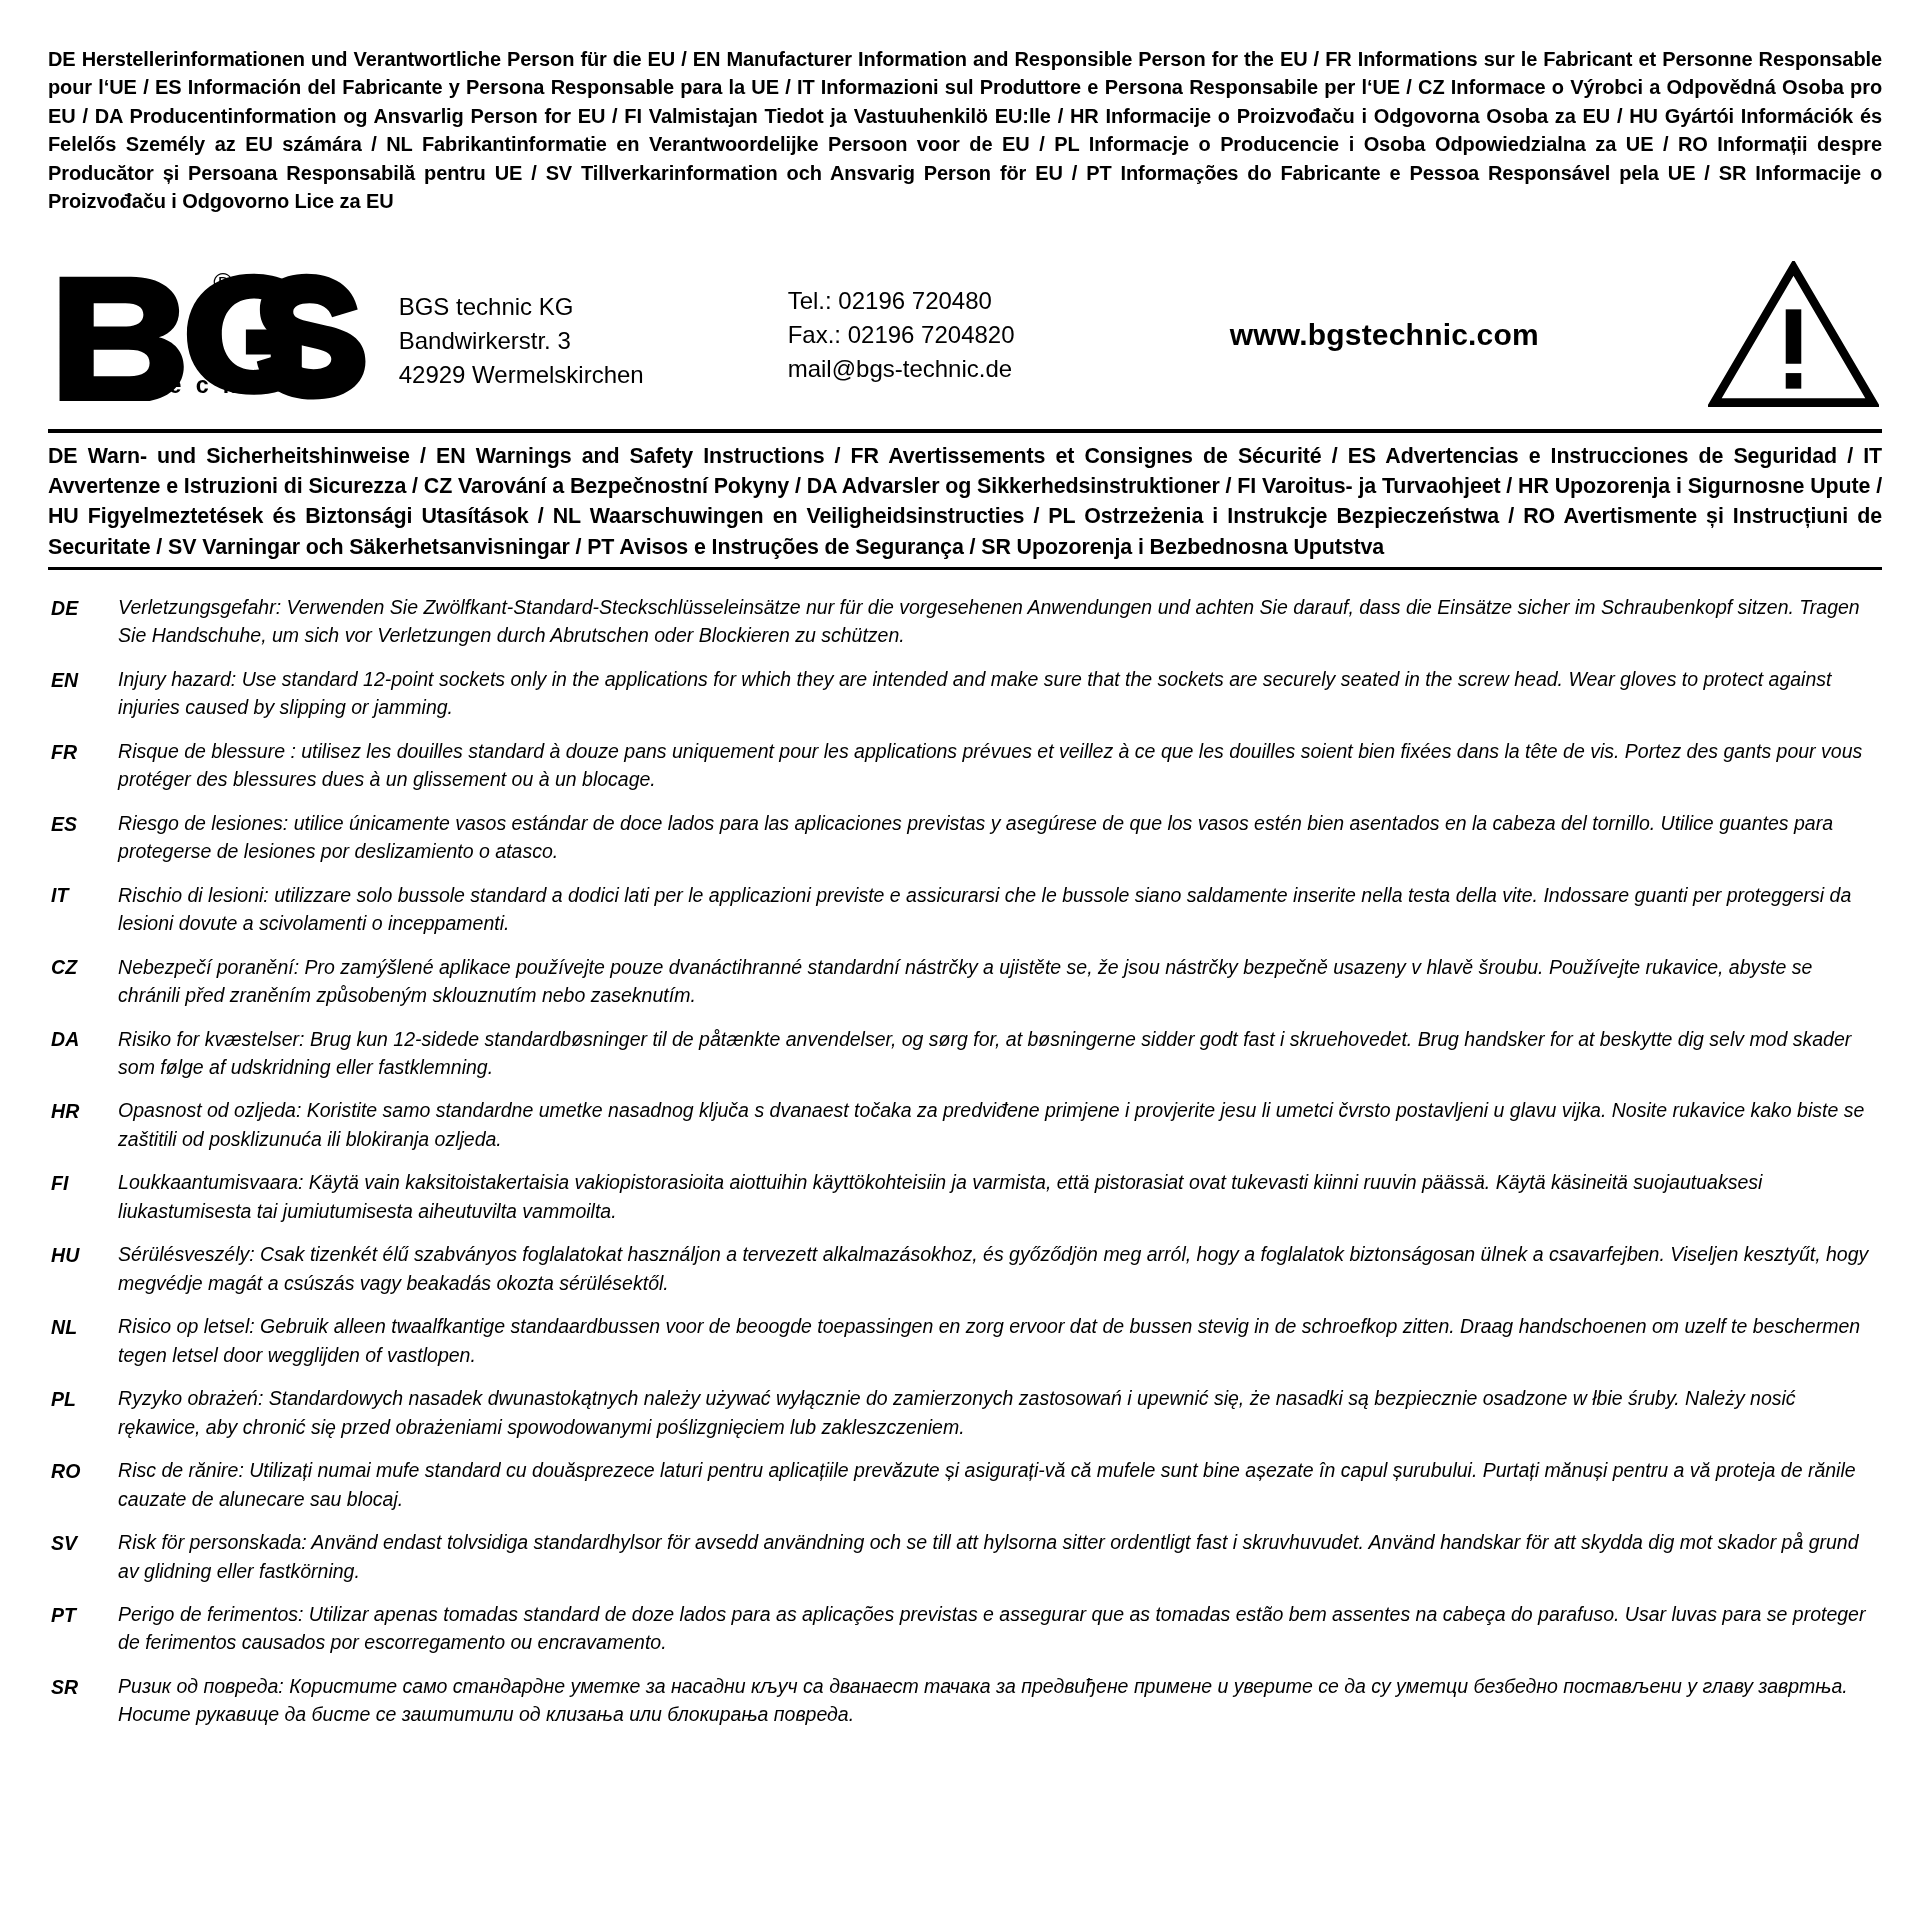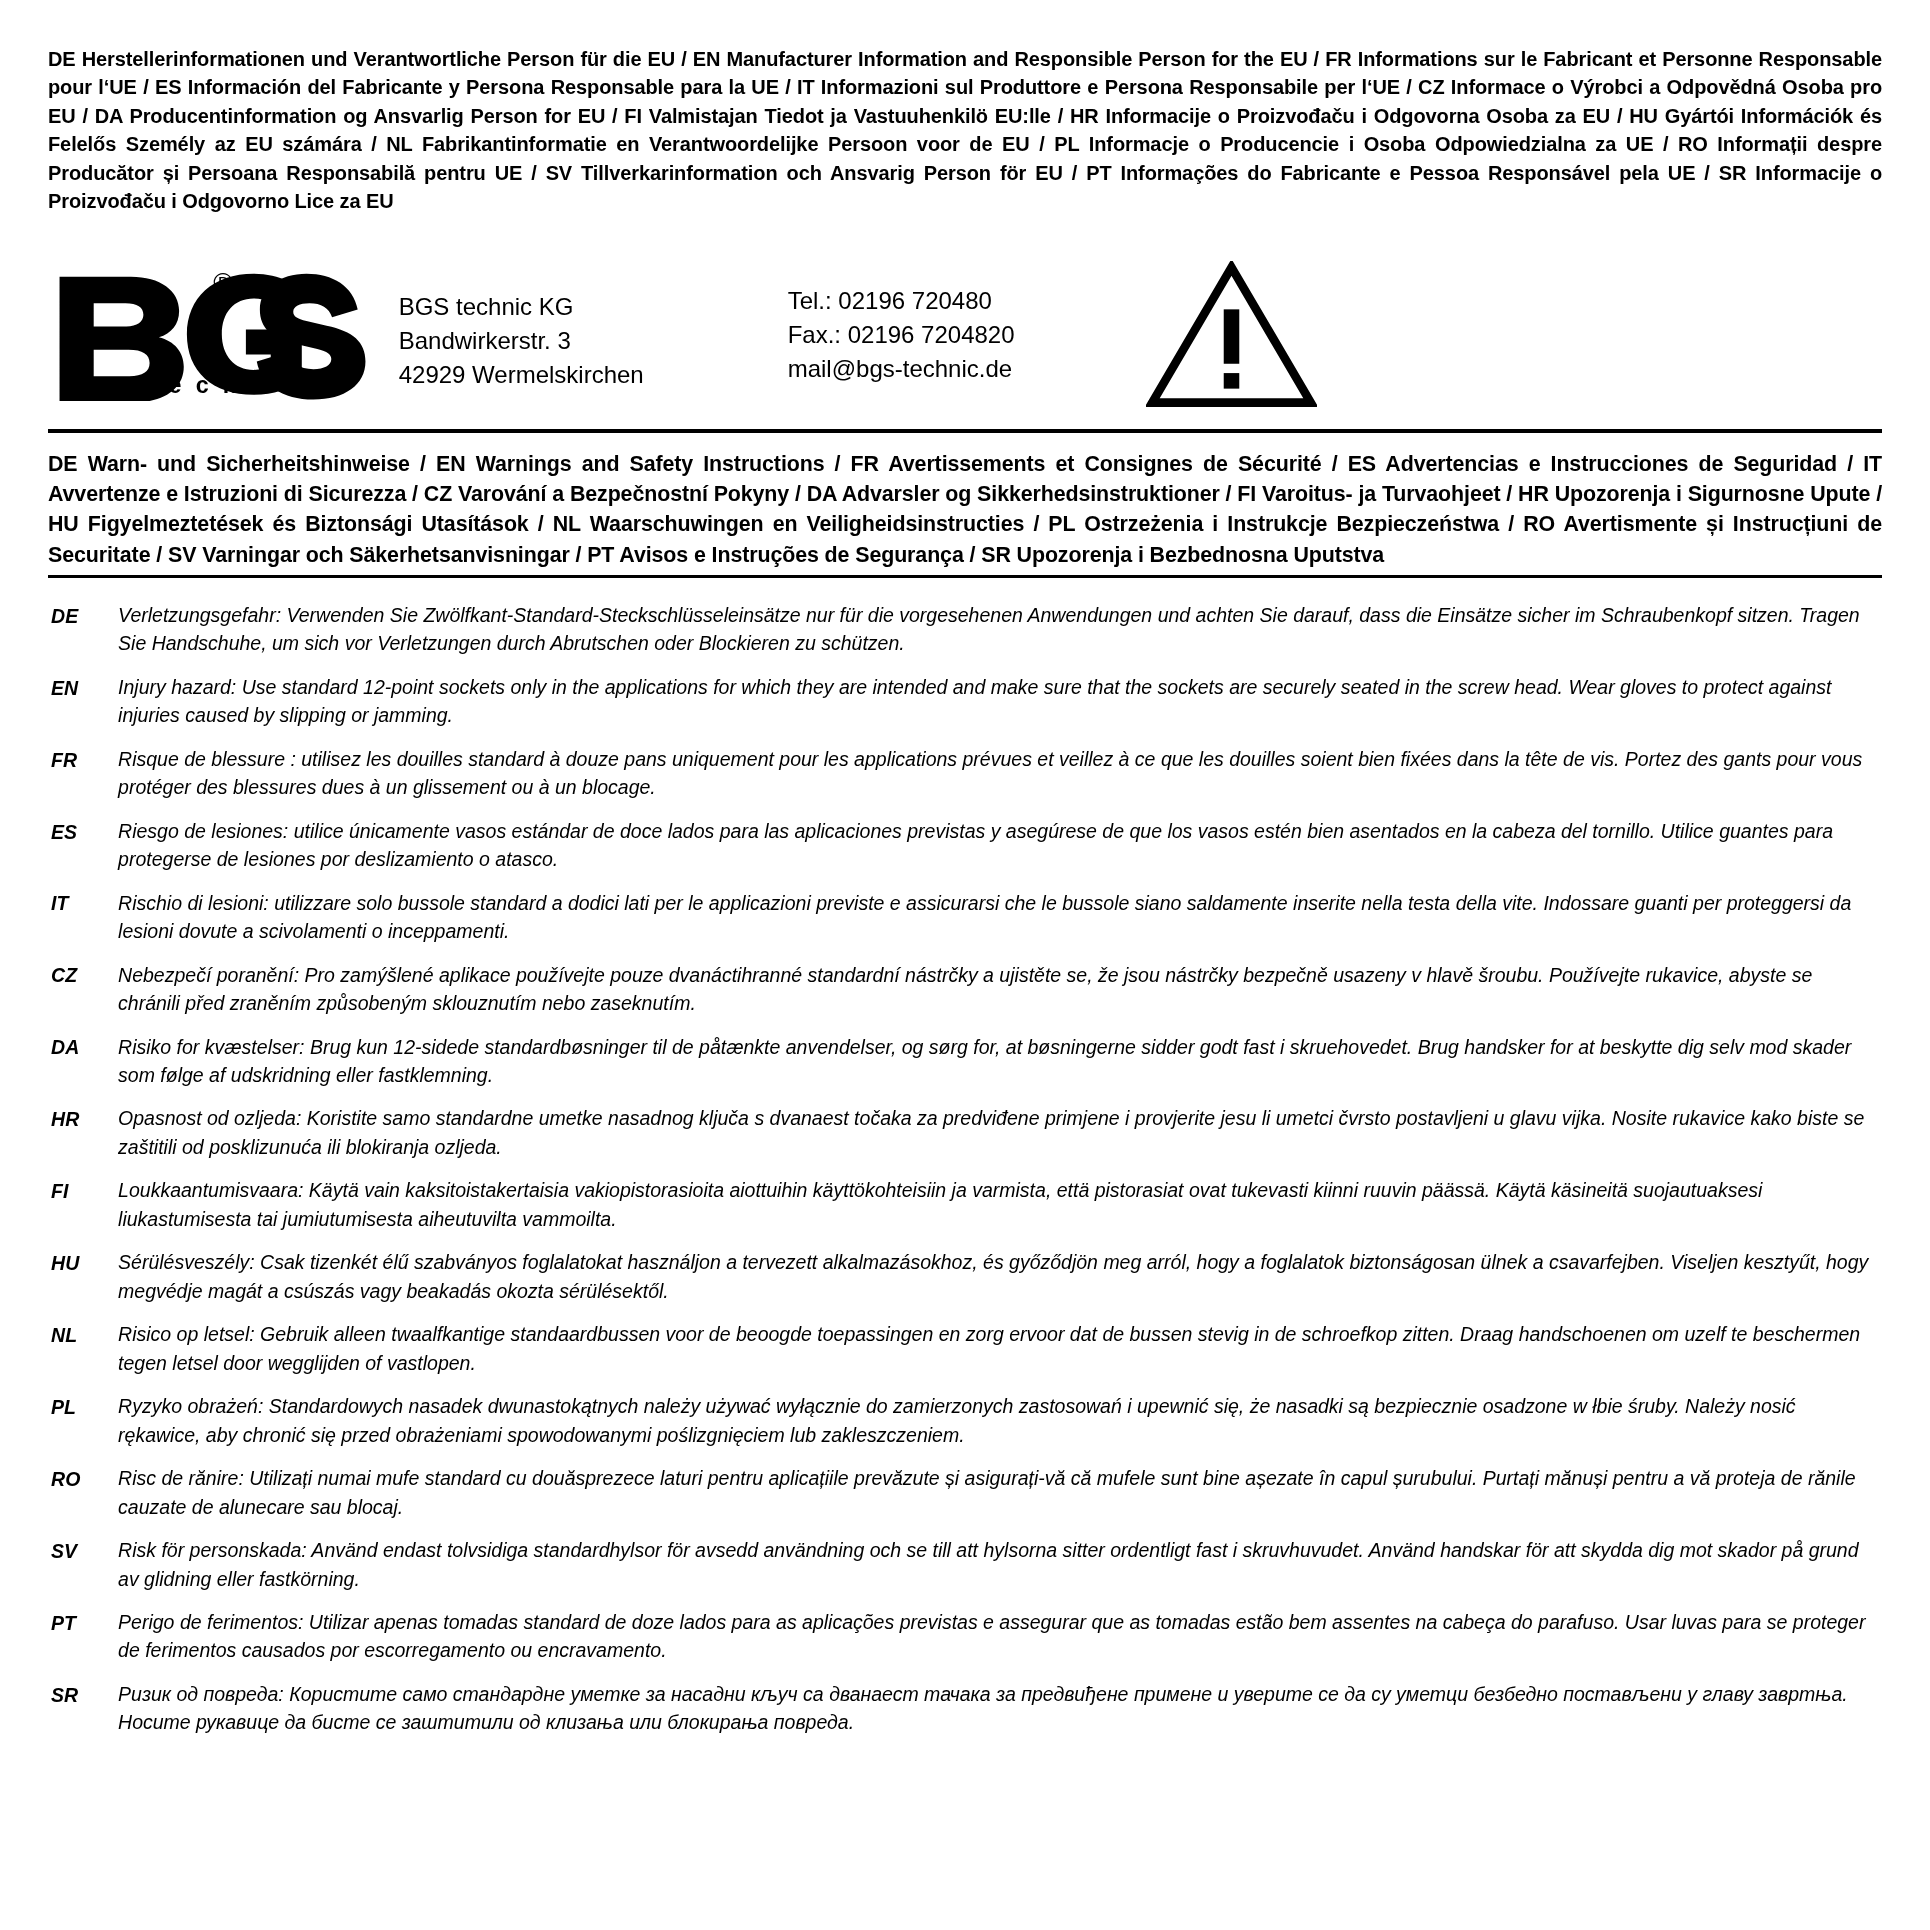"www.bgstechnic.com" div.web-col { html: none -> <div>www.bgstechnic.com</div> }
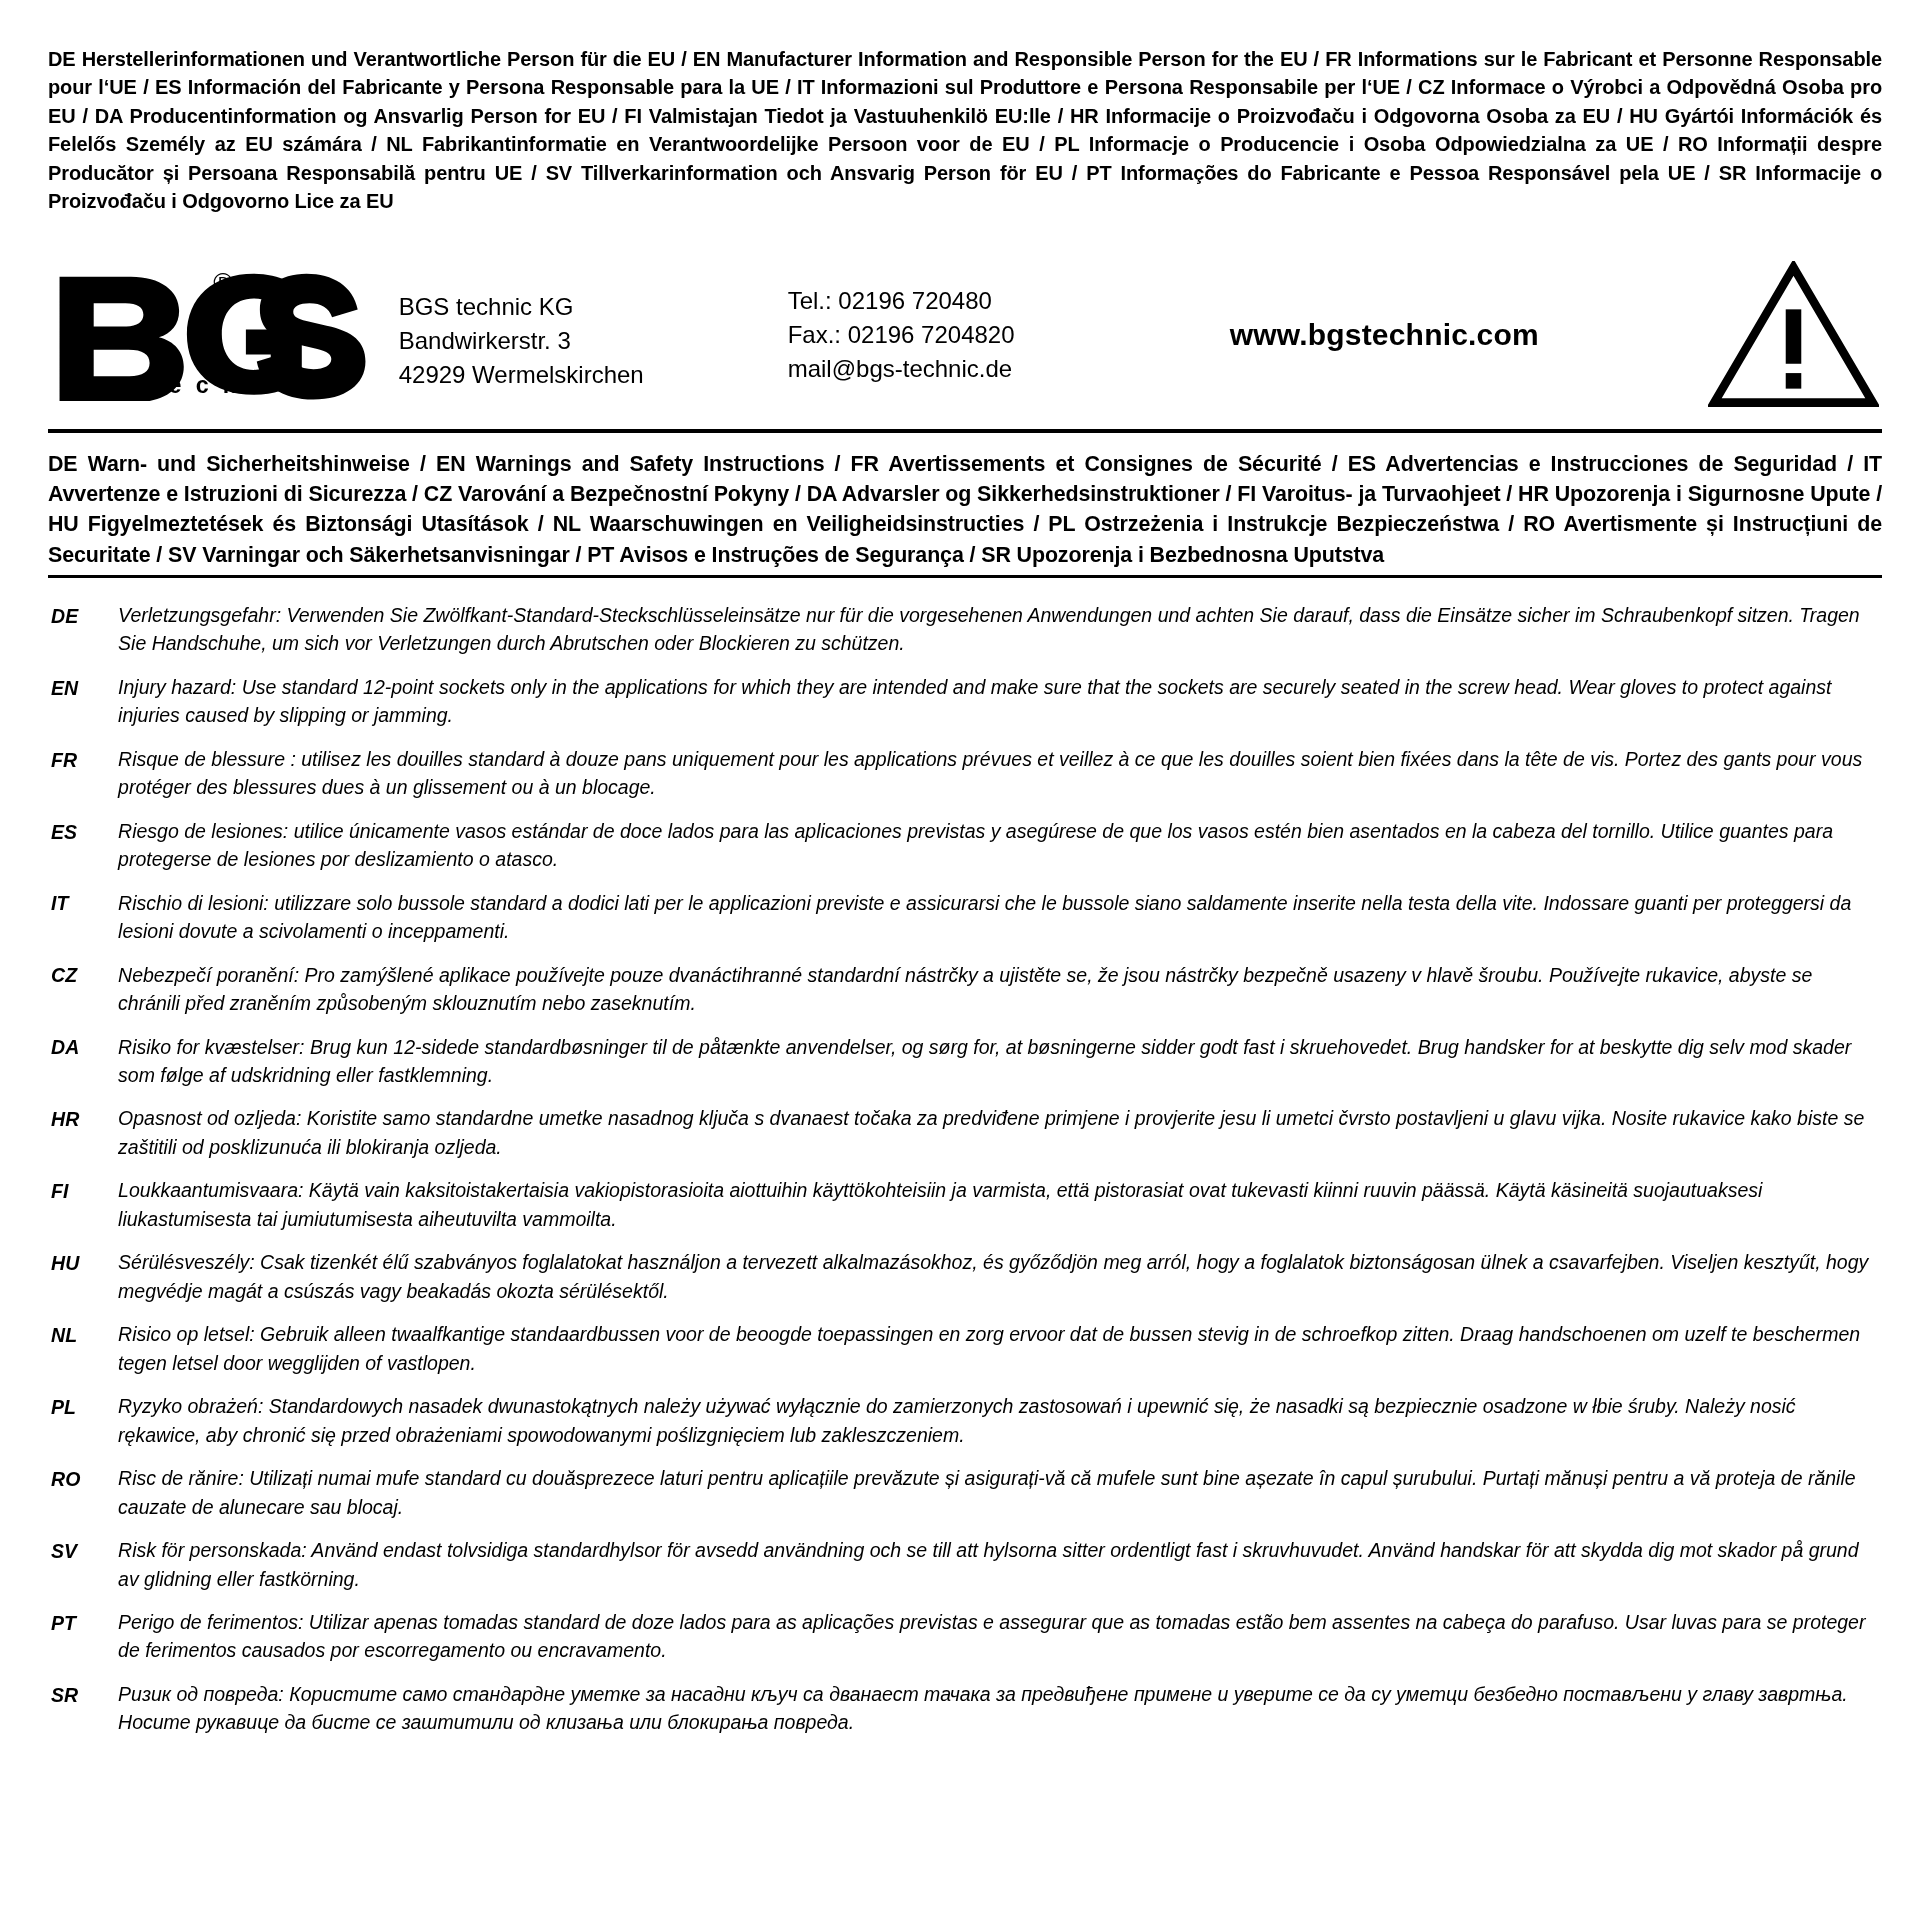"DE Warn- und Sicherheitshinweise /" .warn-heading { padding-top: 16px -> 8px }
